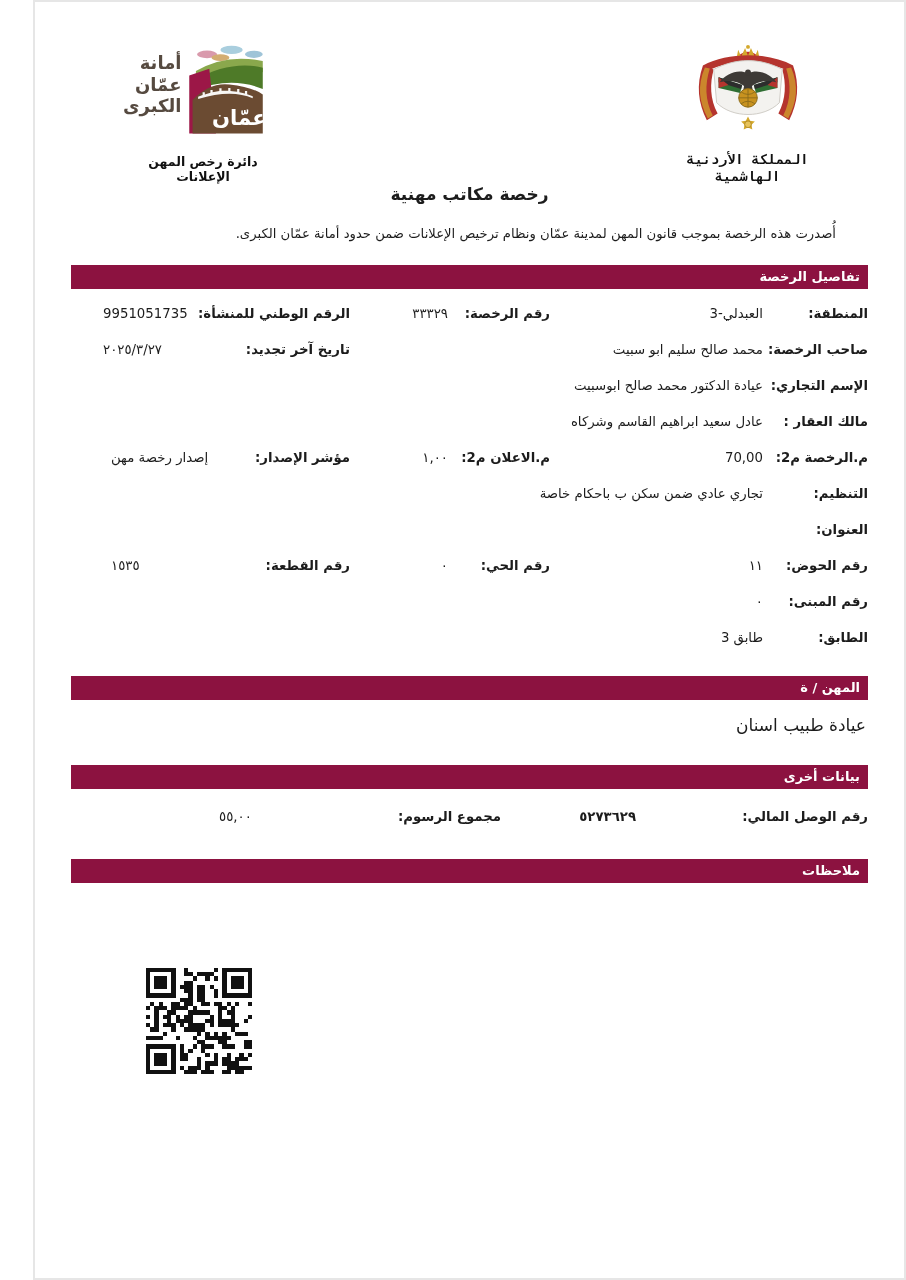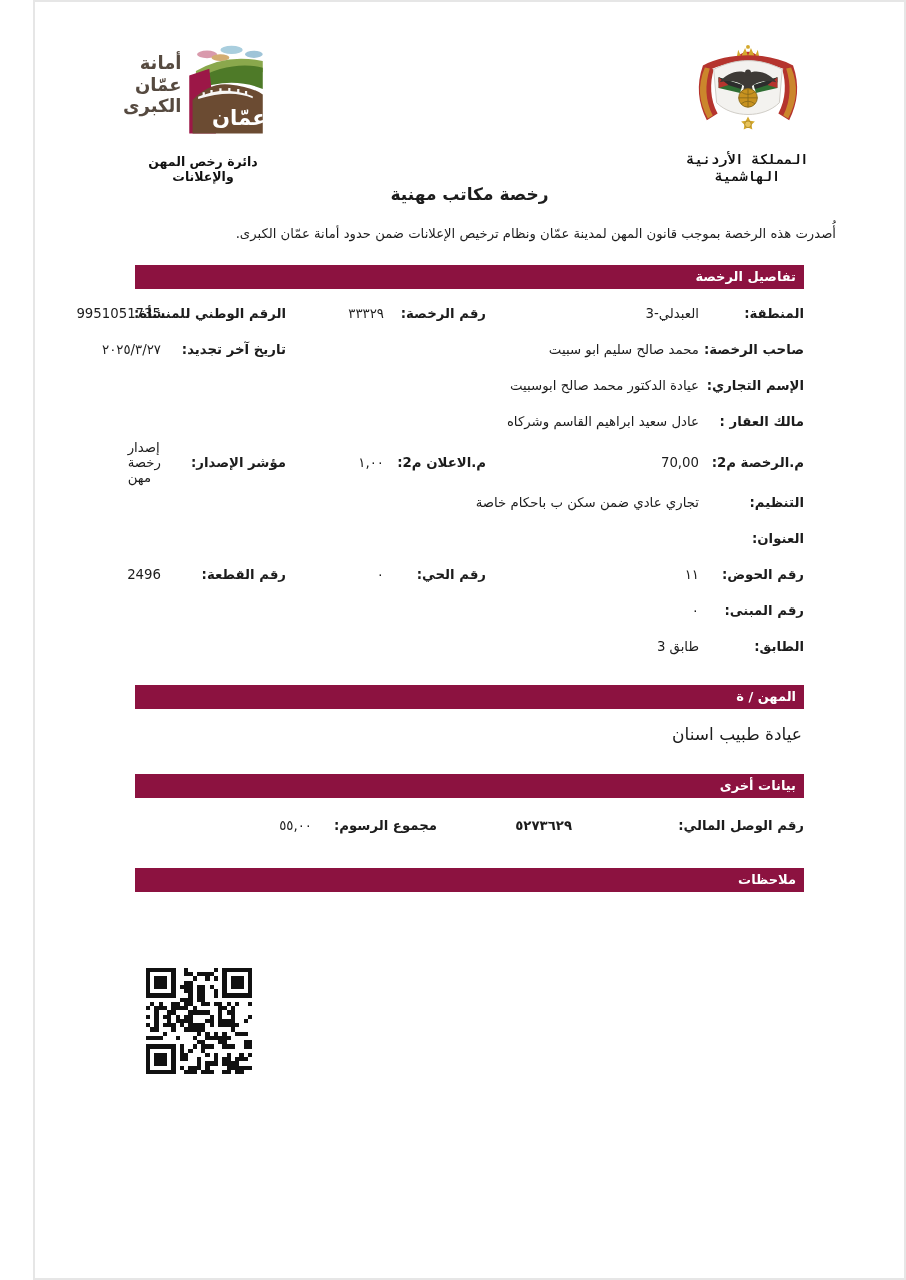"دائرة رخص المهن والإعلانات" div.gam-dept { text: والإعلانات -> الإعلانات }
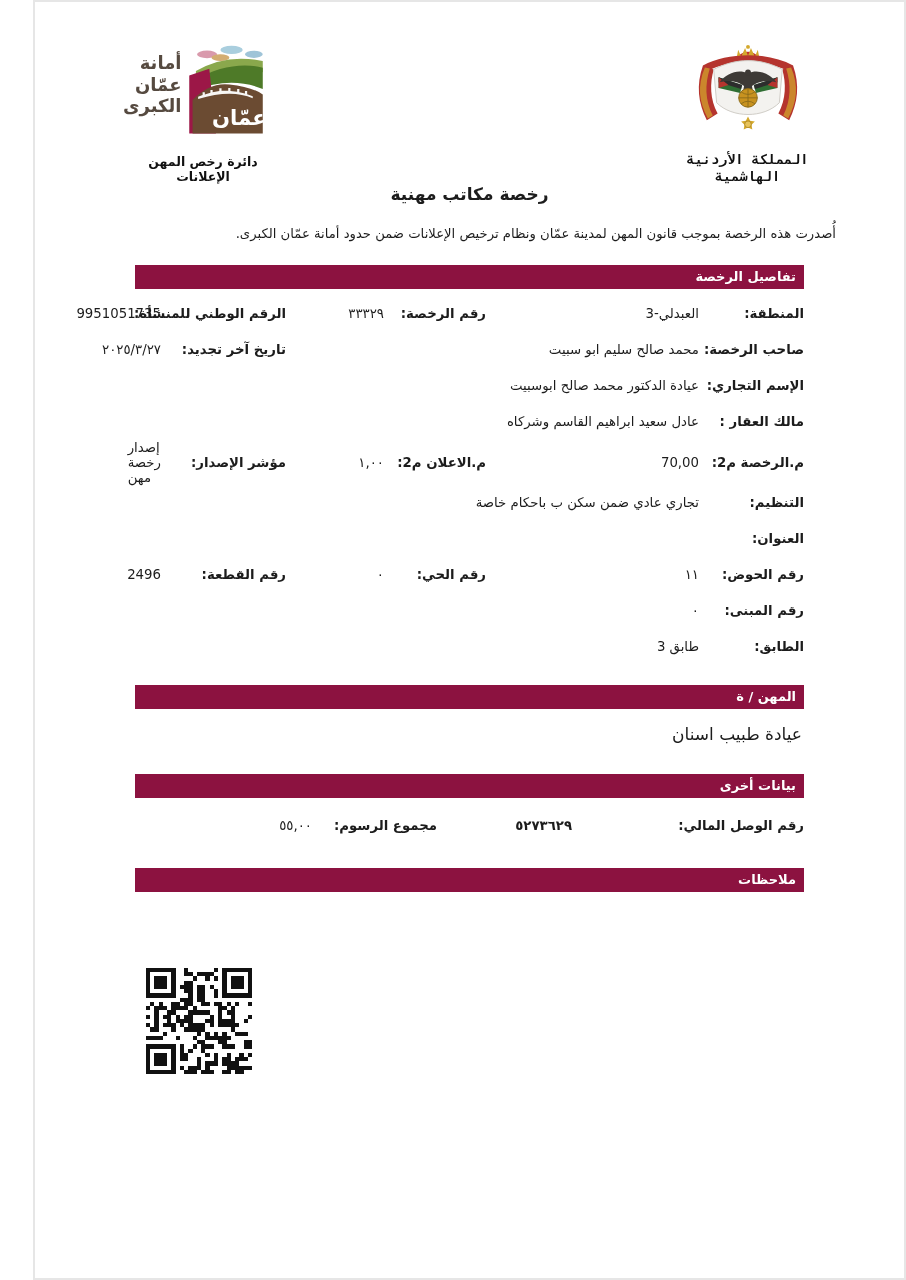"تفاصيل الرخصة" .content { margin: 0 100px -> 0 36px }
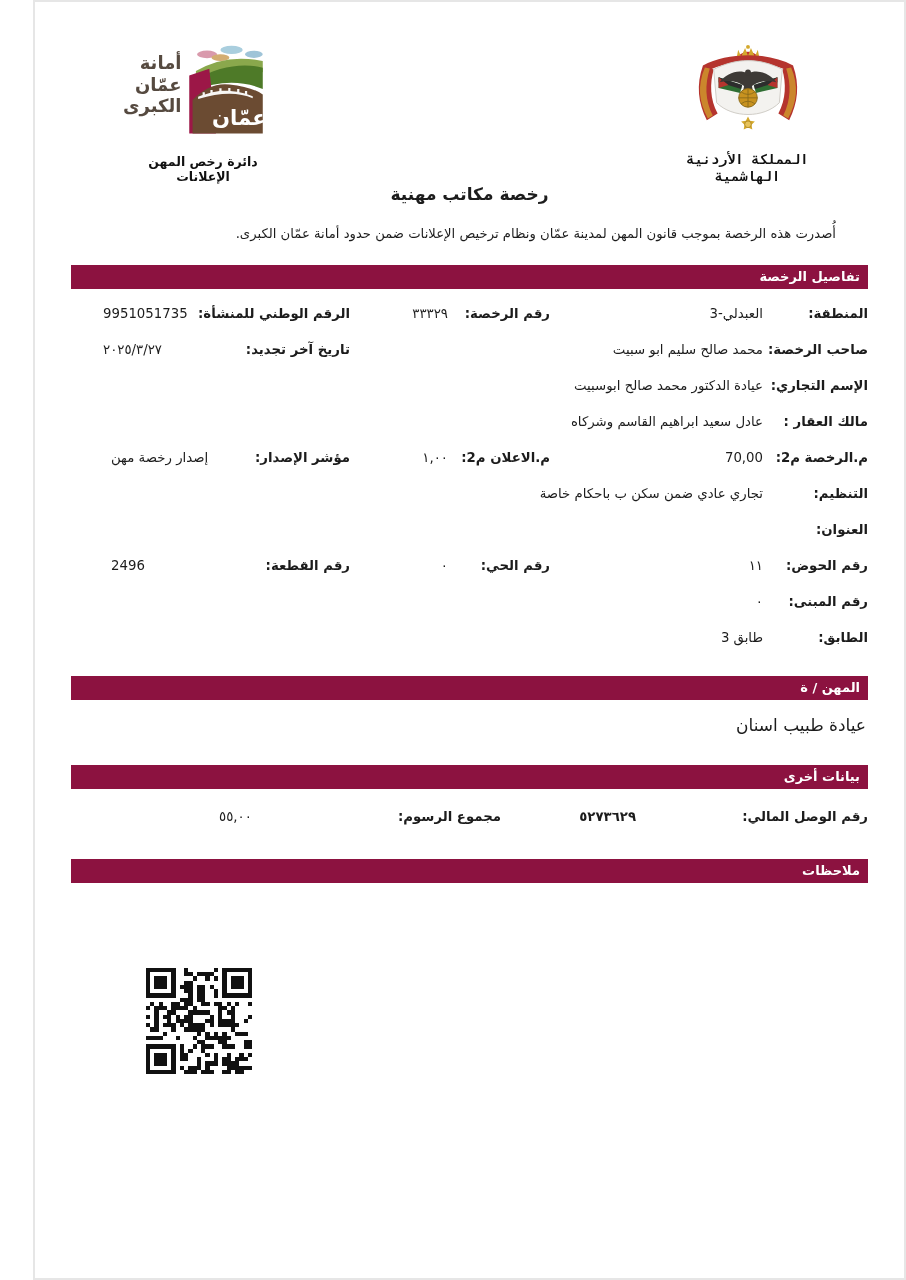"2496" div.val { text: 2496 -> ١٥٣٥ }
